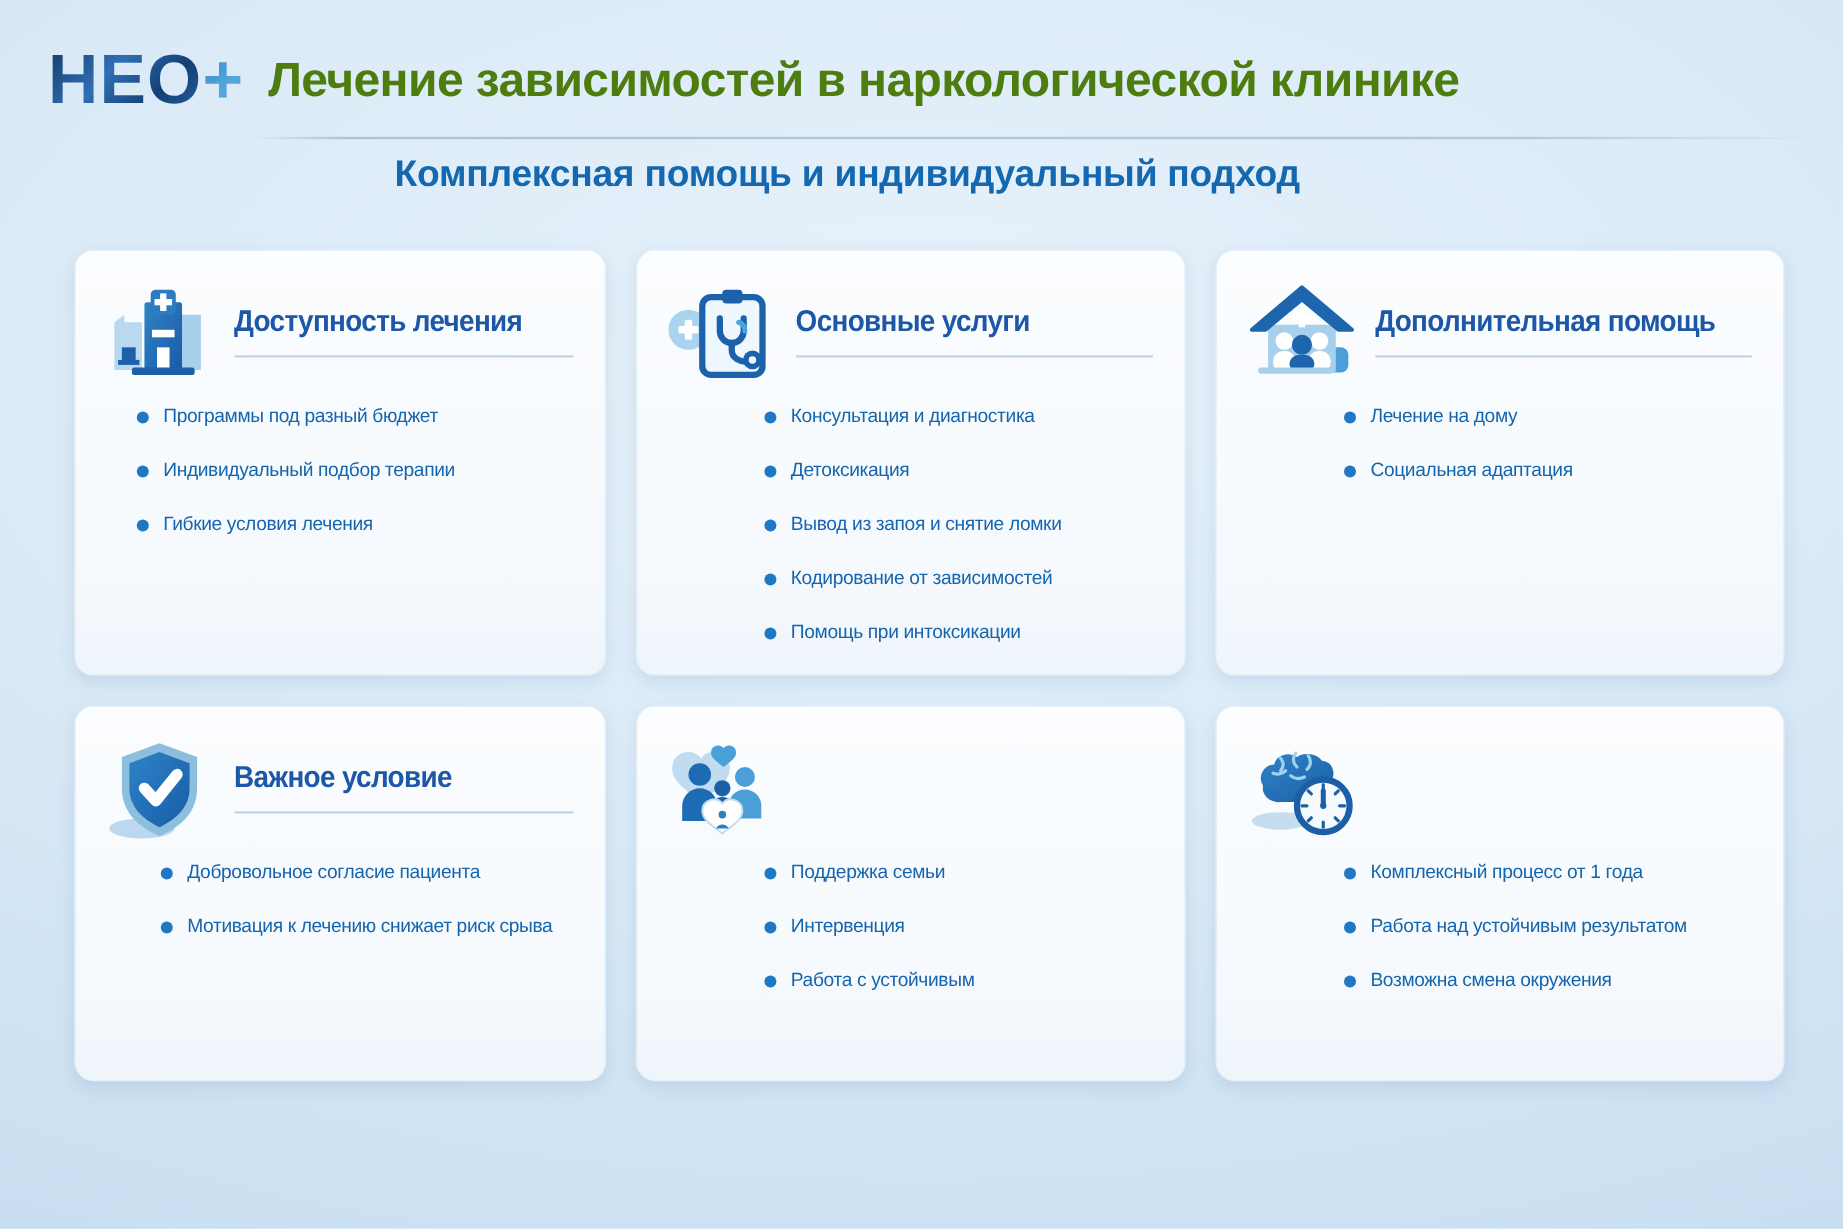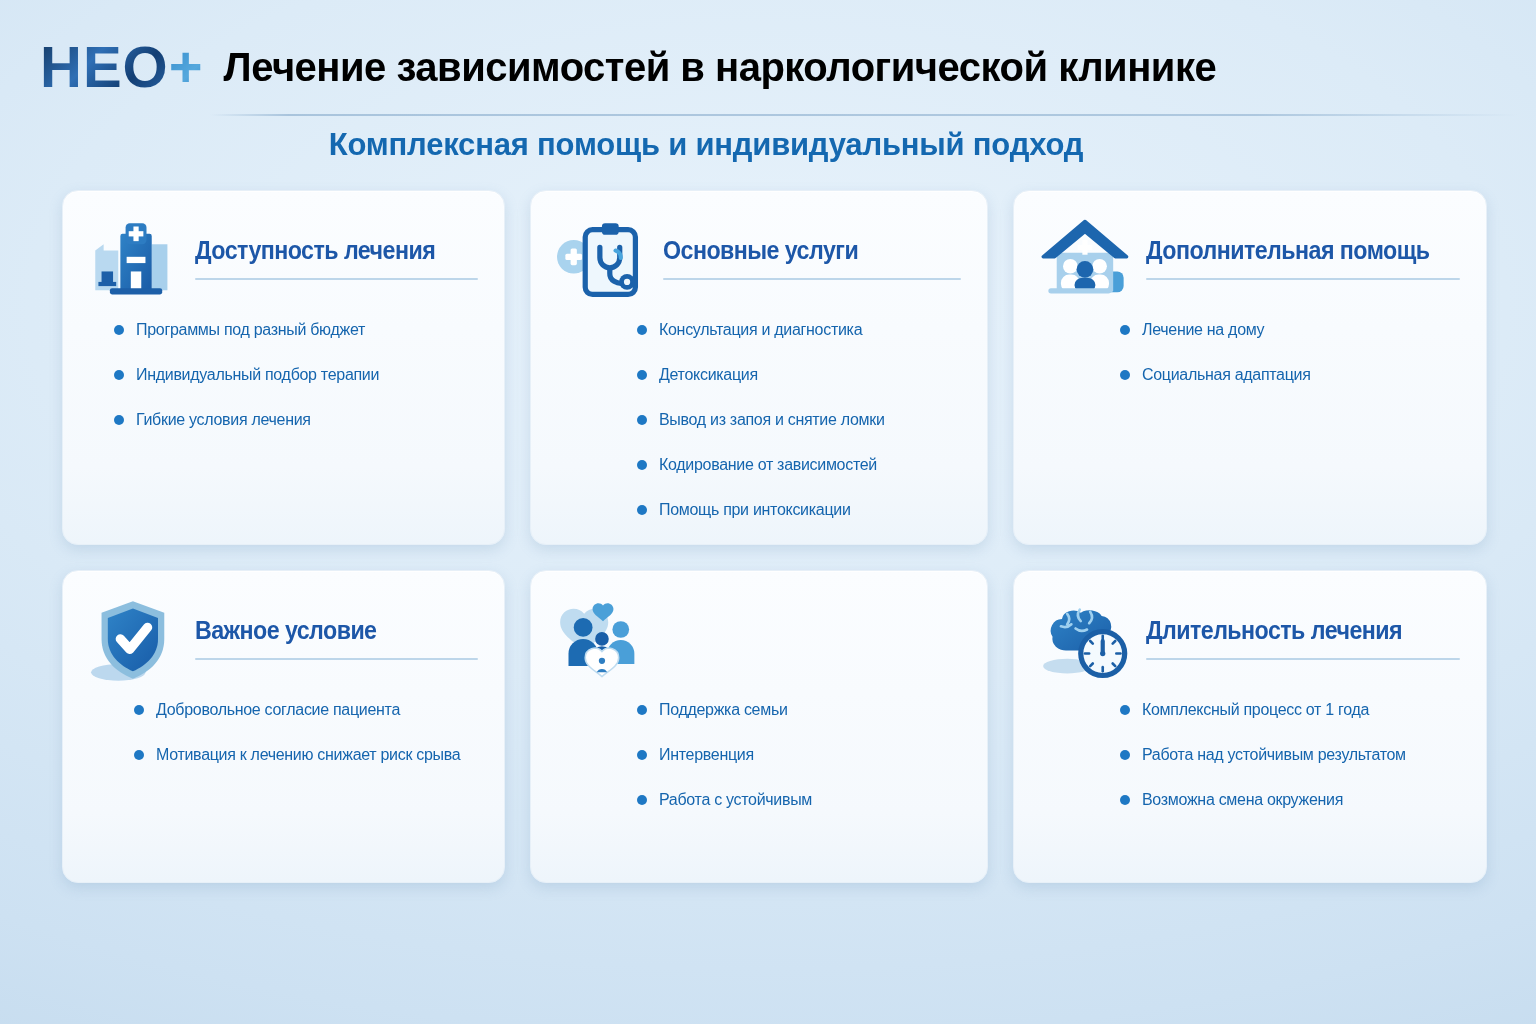"Лечение зависимостей в наркологической" .page-title { color: #000000 -> #4d7c0f }
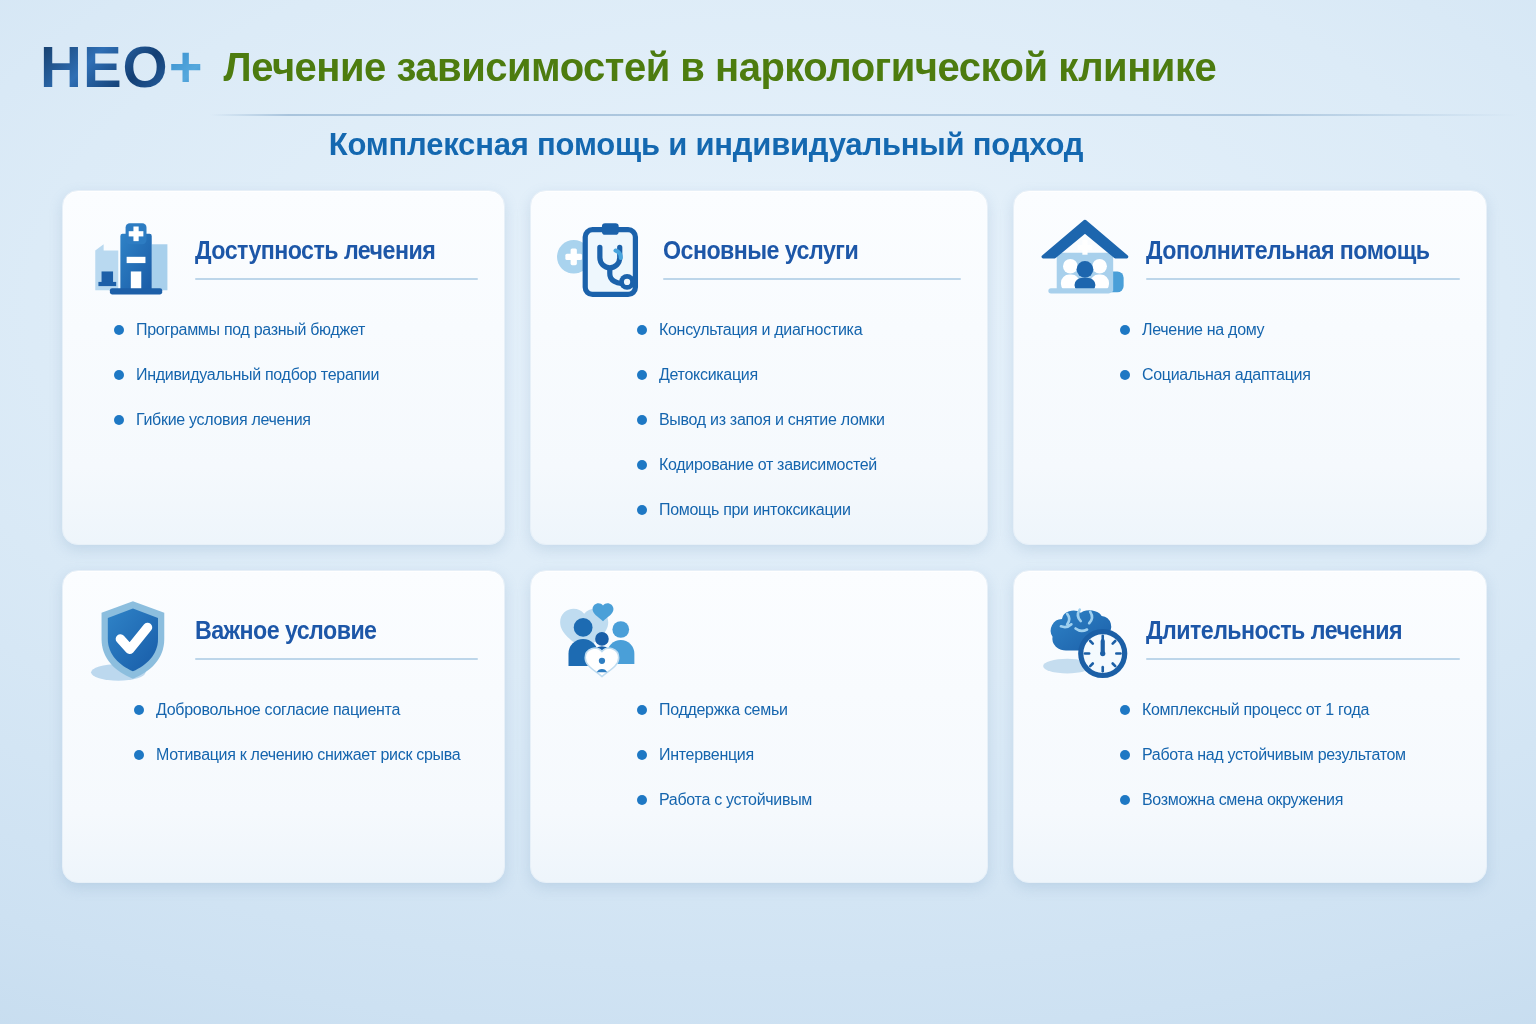"Доступность лечения" .grid { top: 190px -> 208px }
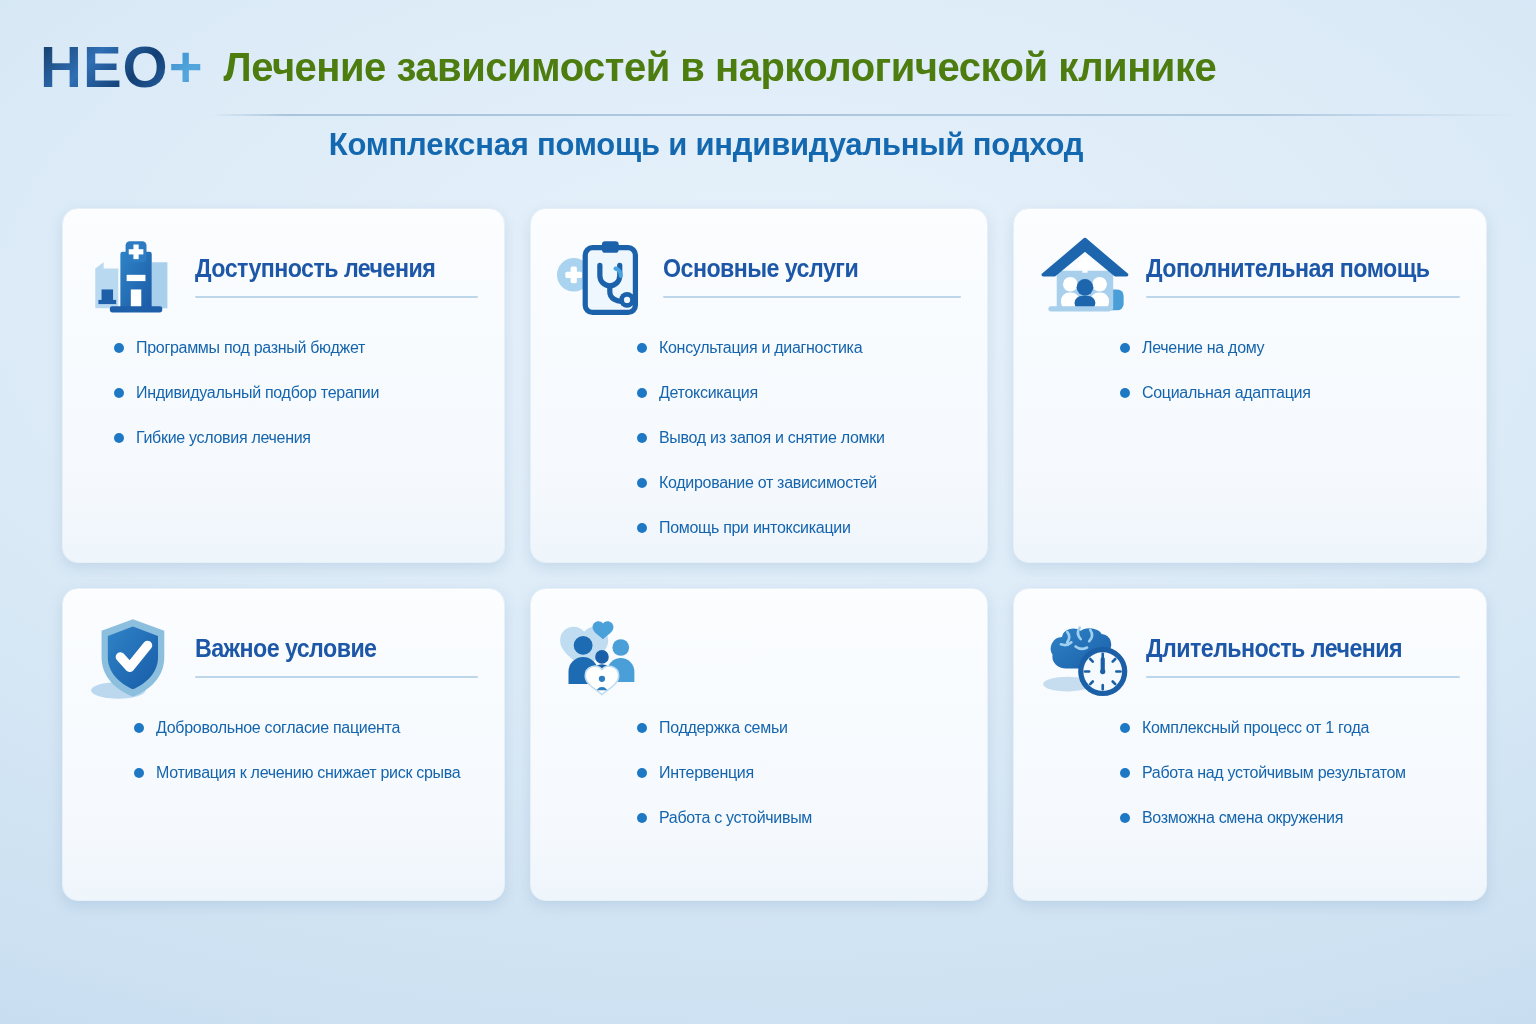"Длительность лечения" div.head-right { html: <div> <h2>Длительность лечения</h2> <div></div> </div> -> none }
